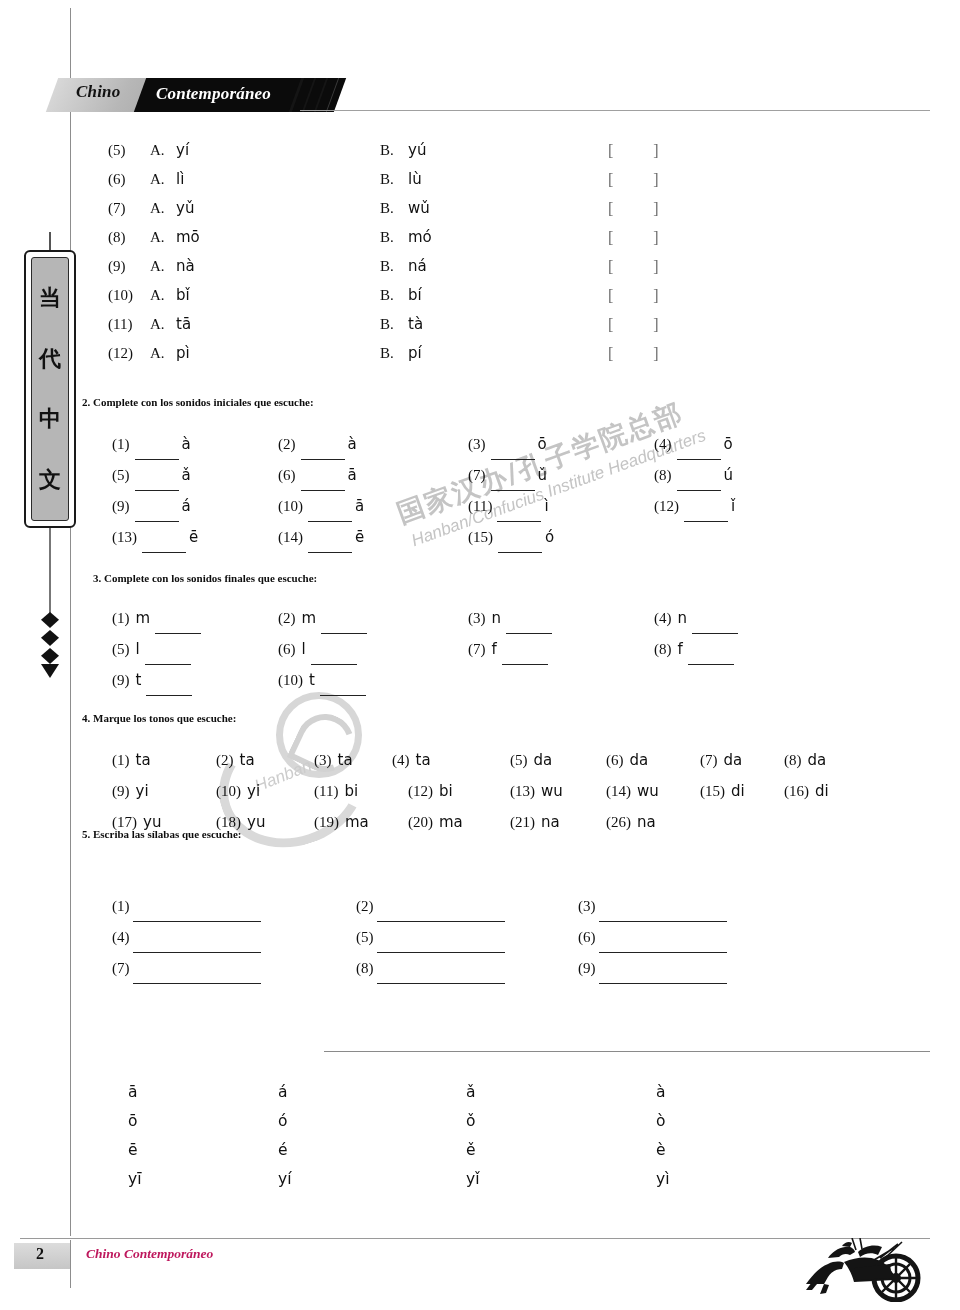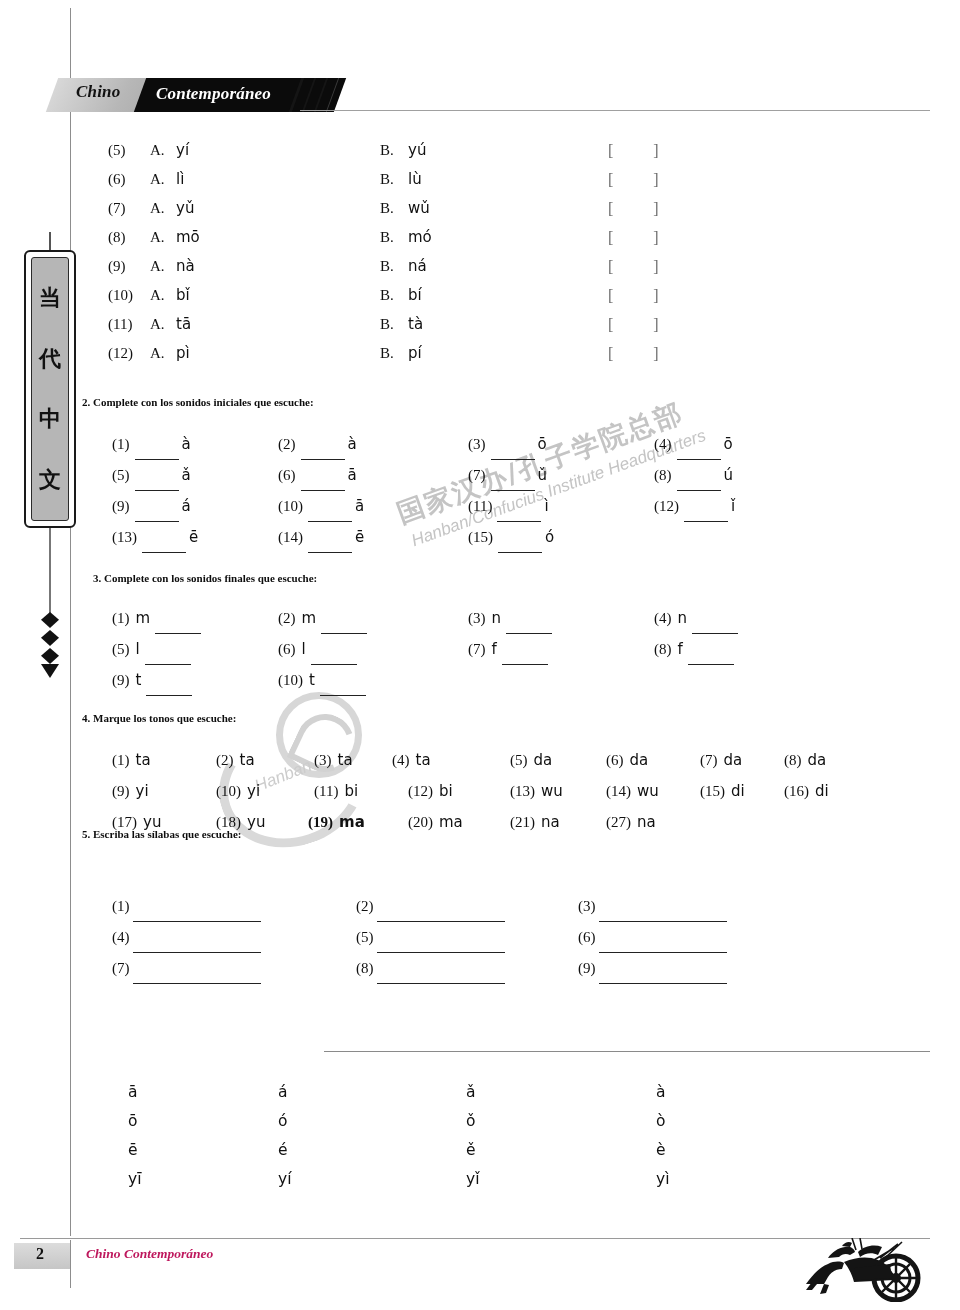"(19) ma" span.t8c { font-weight: bold -> none; left: 196px -> 202px }
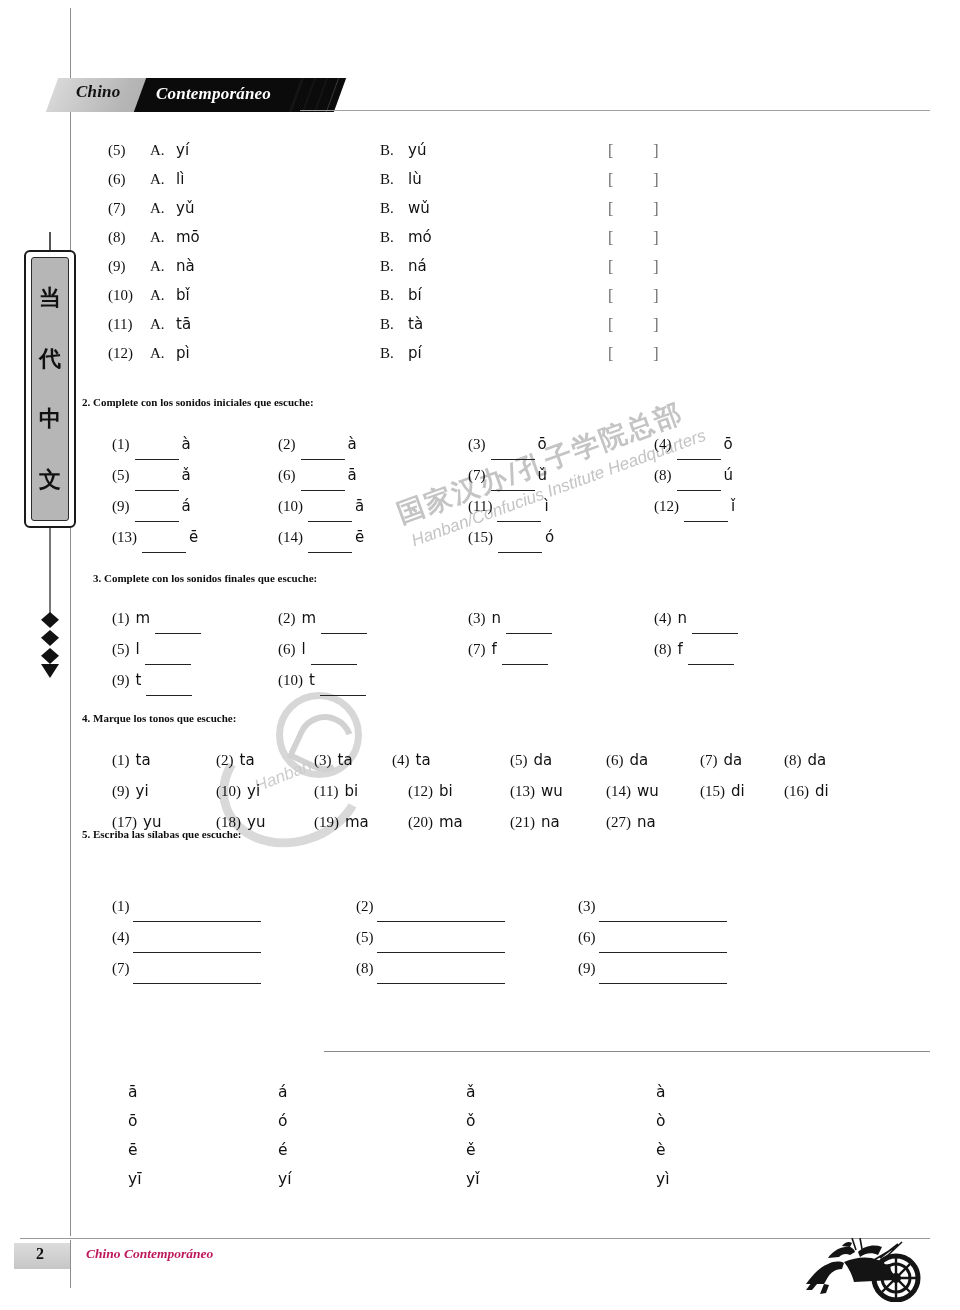"(27)" span.num { text: 27 -> 26 }
